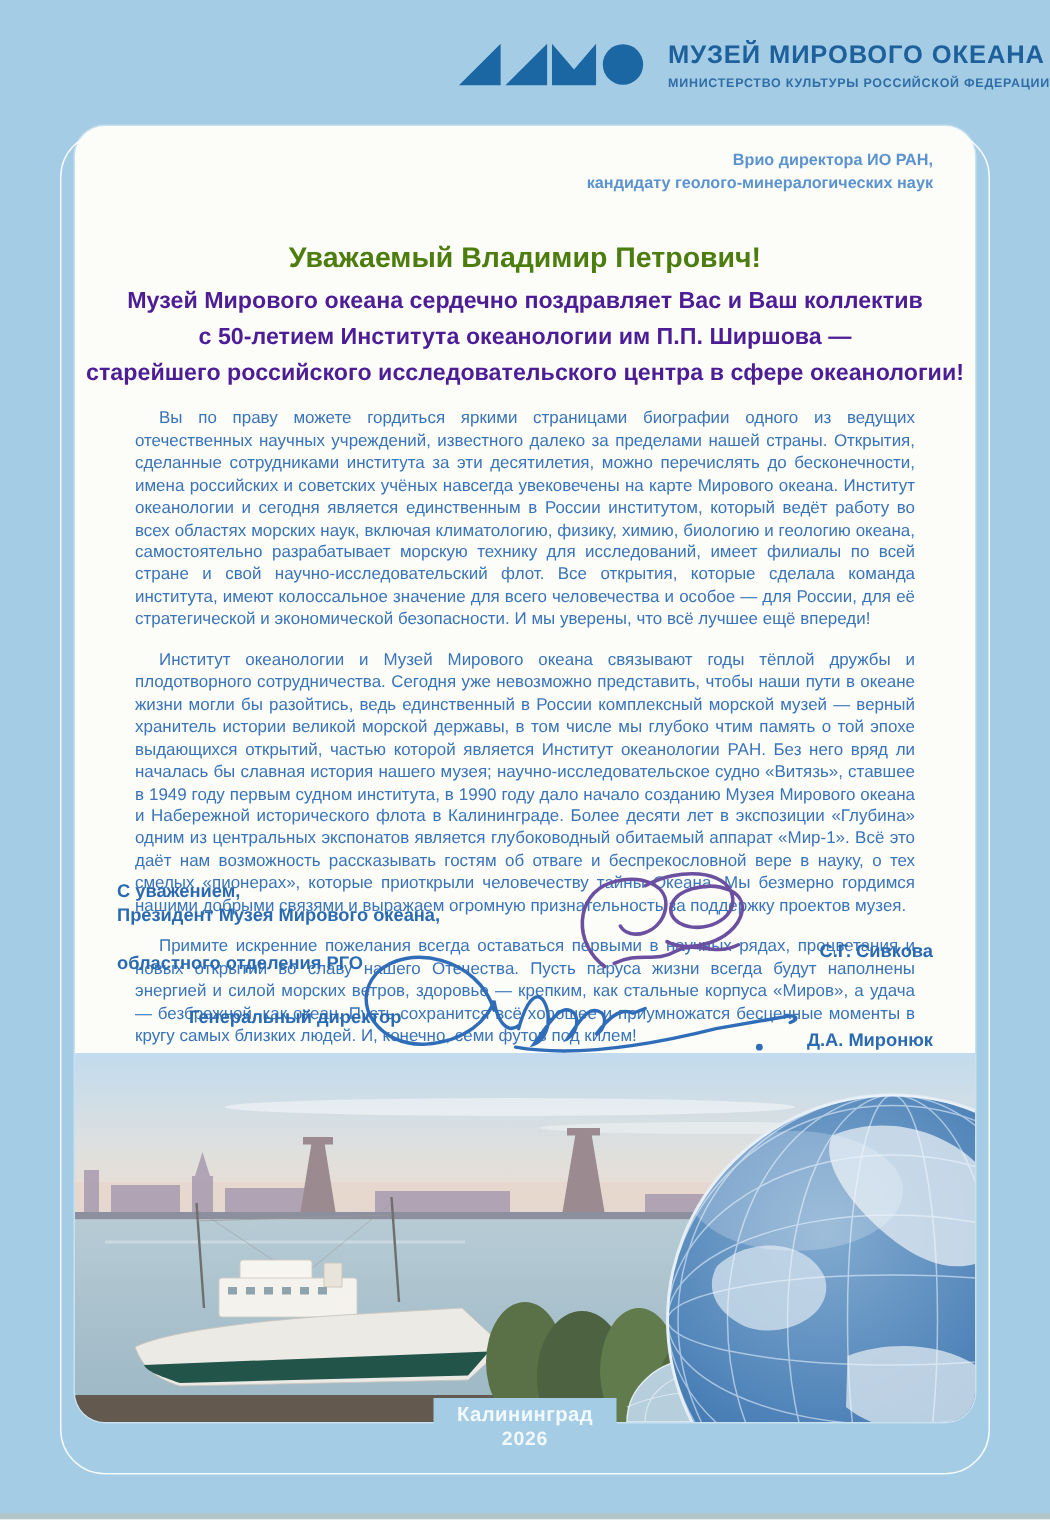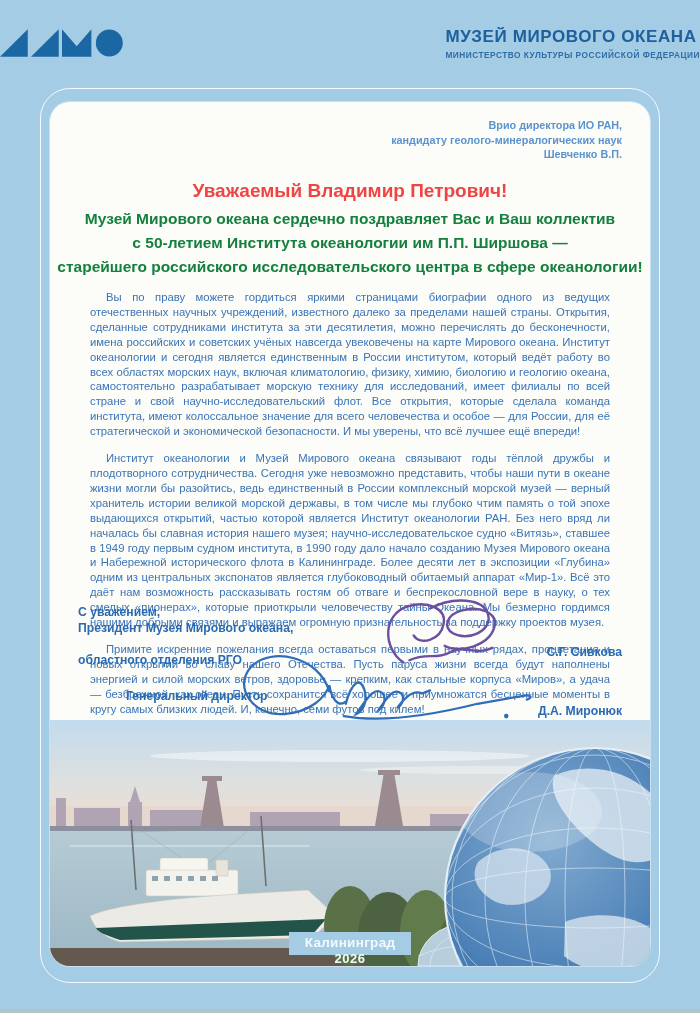"МУЗЕЙ МИРОВОГО ОКЕАНА" .header { justify-content: space-between -> flex-end }
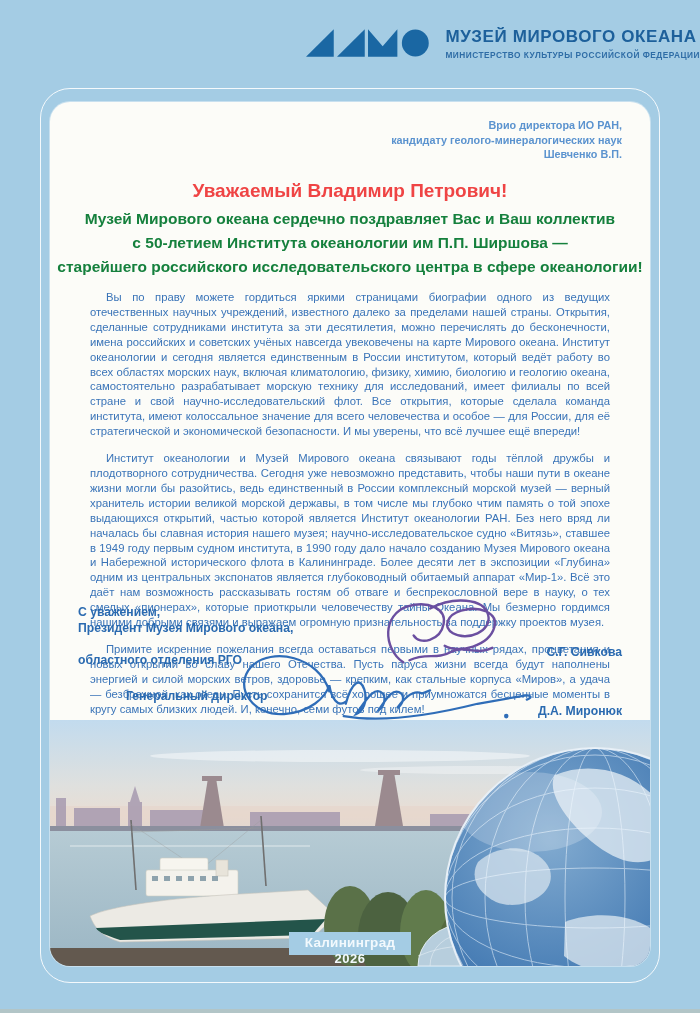"Врио директора ИО РАН," .card { top: 102px -> 84px }
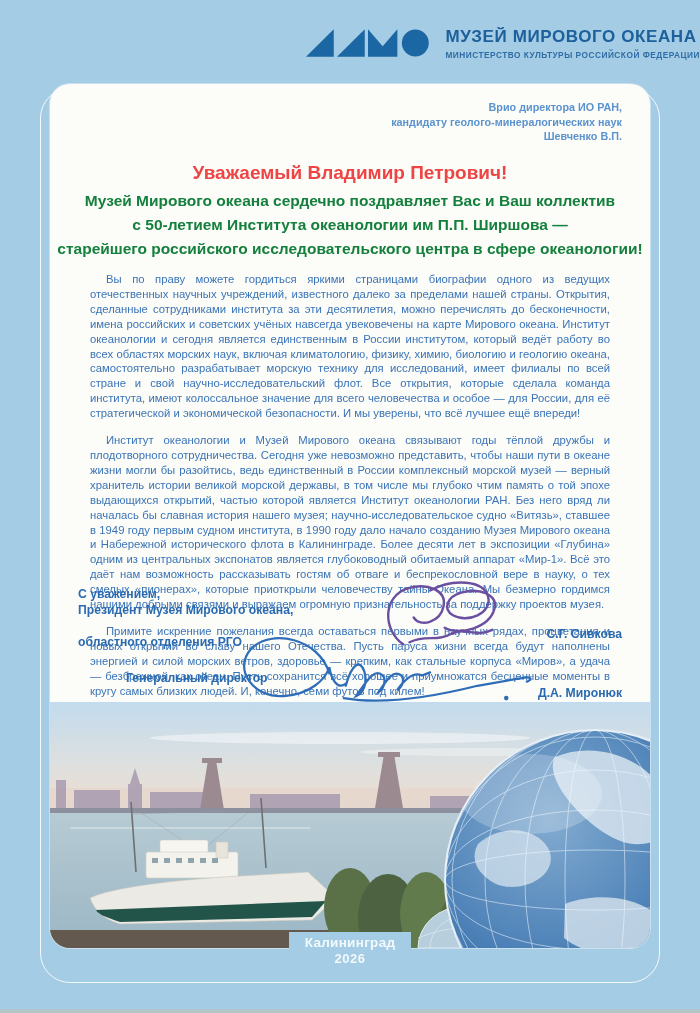"Шевченко В.П." div { html: <div>Шевченко В.П.</div> -> none }
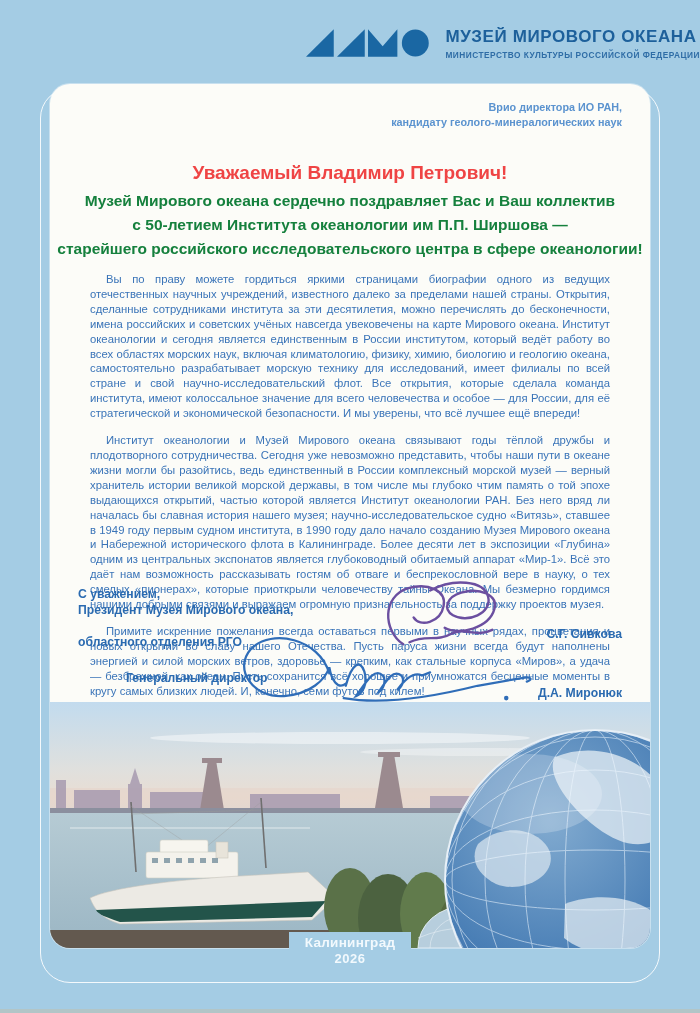"Уважаемый Владимир Петрович!" .salutation { color: #ef4444 -> #4d7c0f }
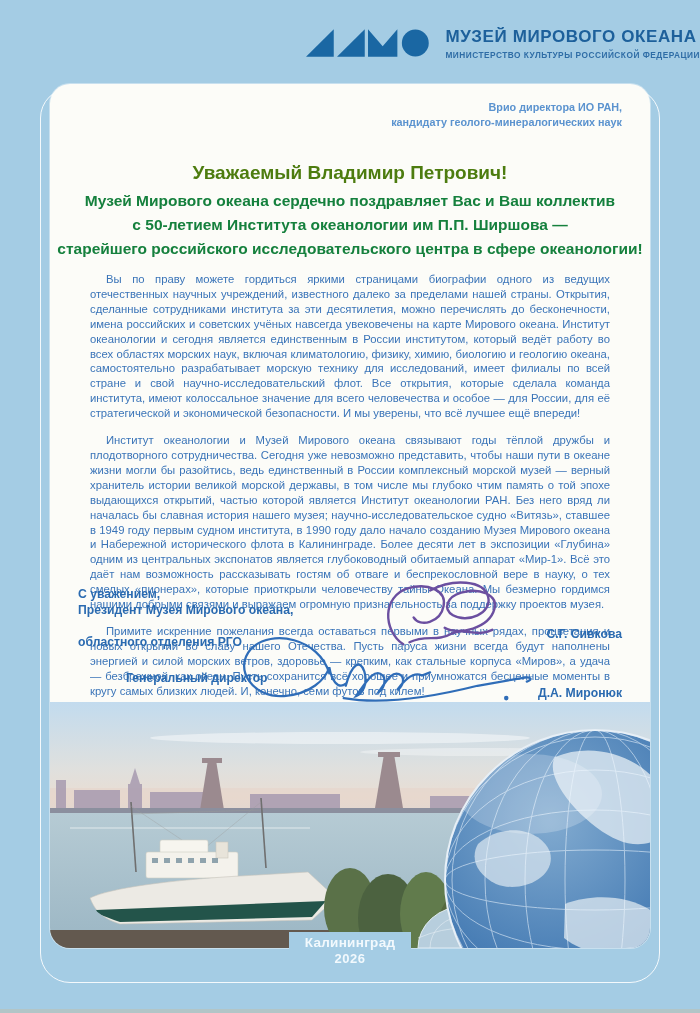"Музей Мирового океана сердечно" .title-line { color: #15803d -> #4c1d95 }
